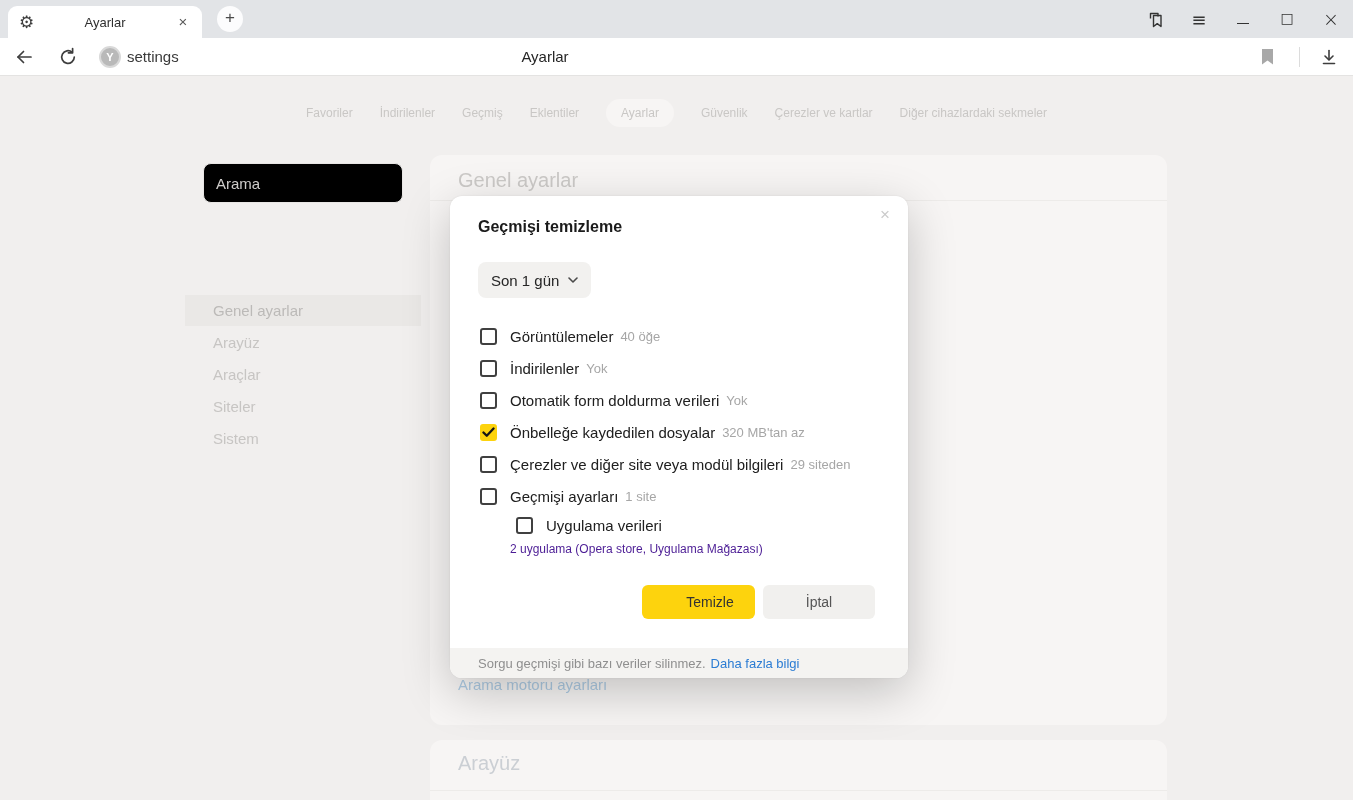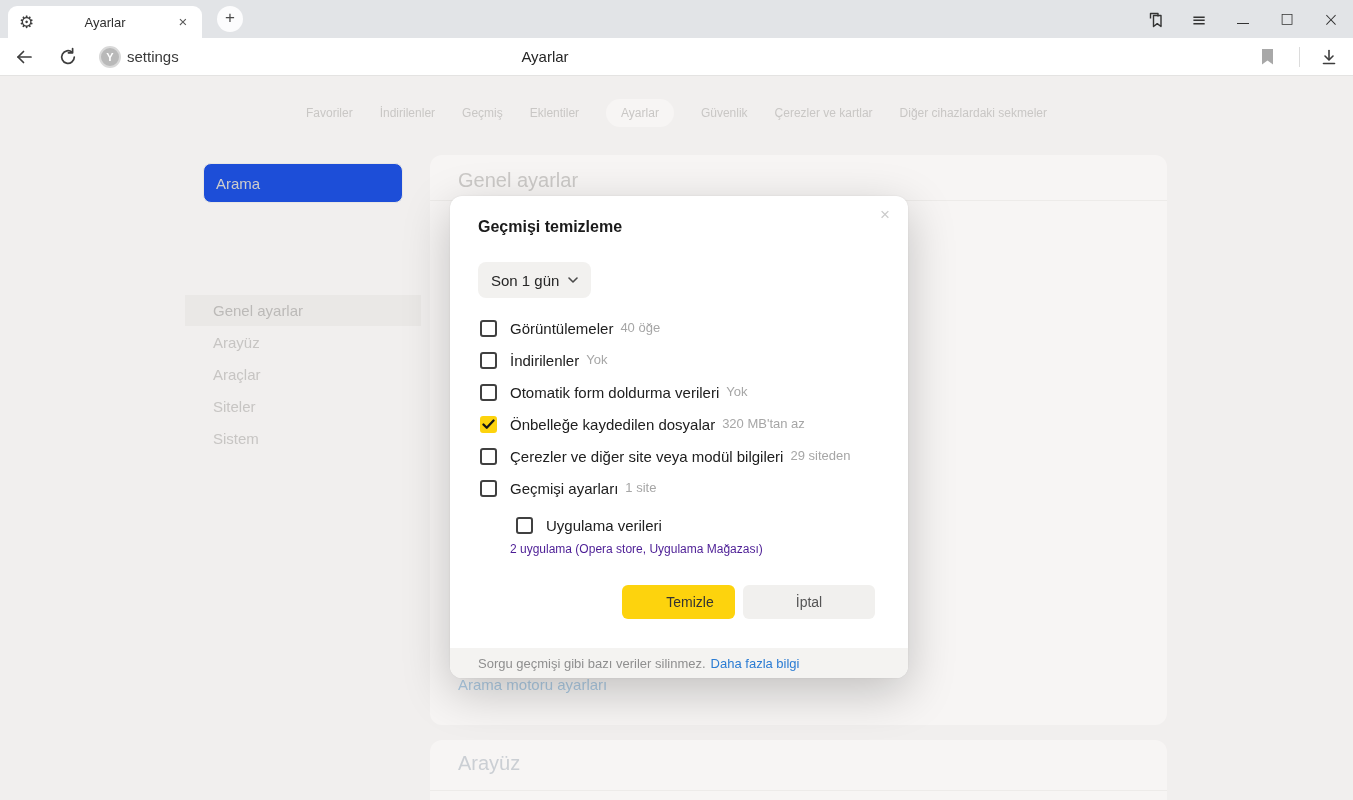"Arama" .search { background: #1d4ed8 -> #000000 }
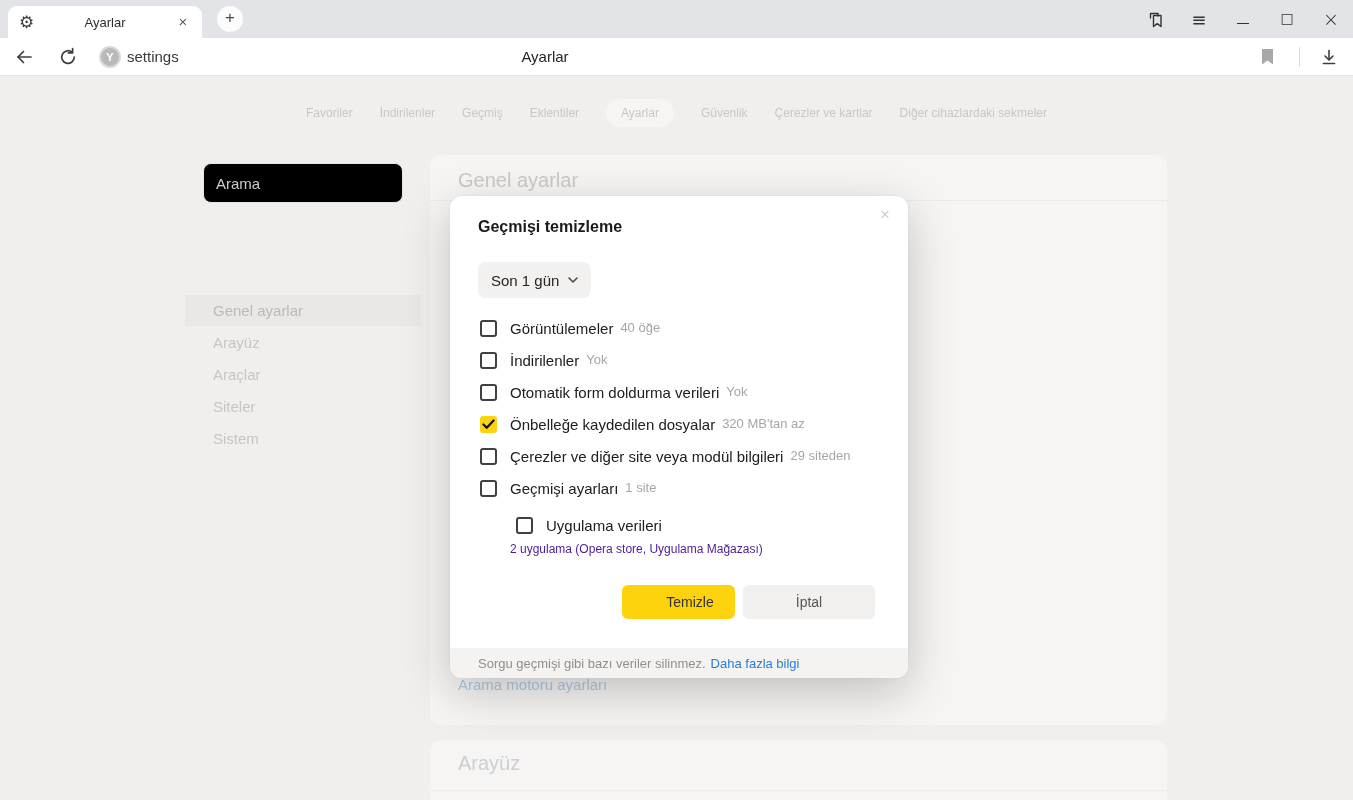"Görüntülemeler" .row { align-items: none -> center }
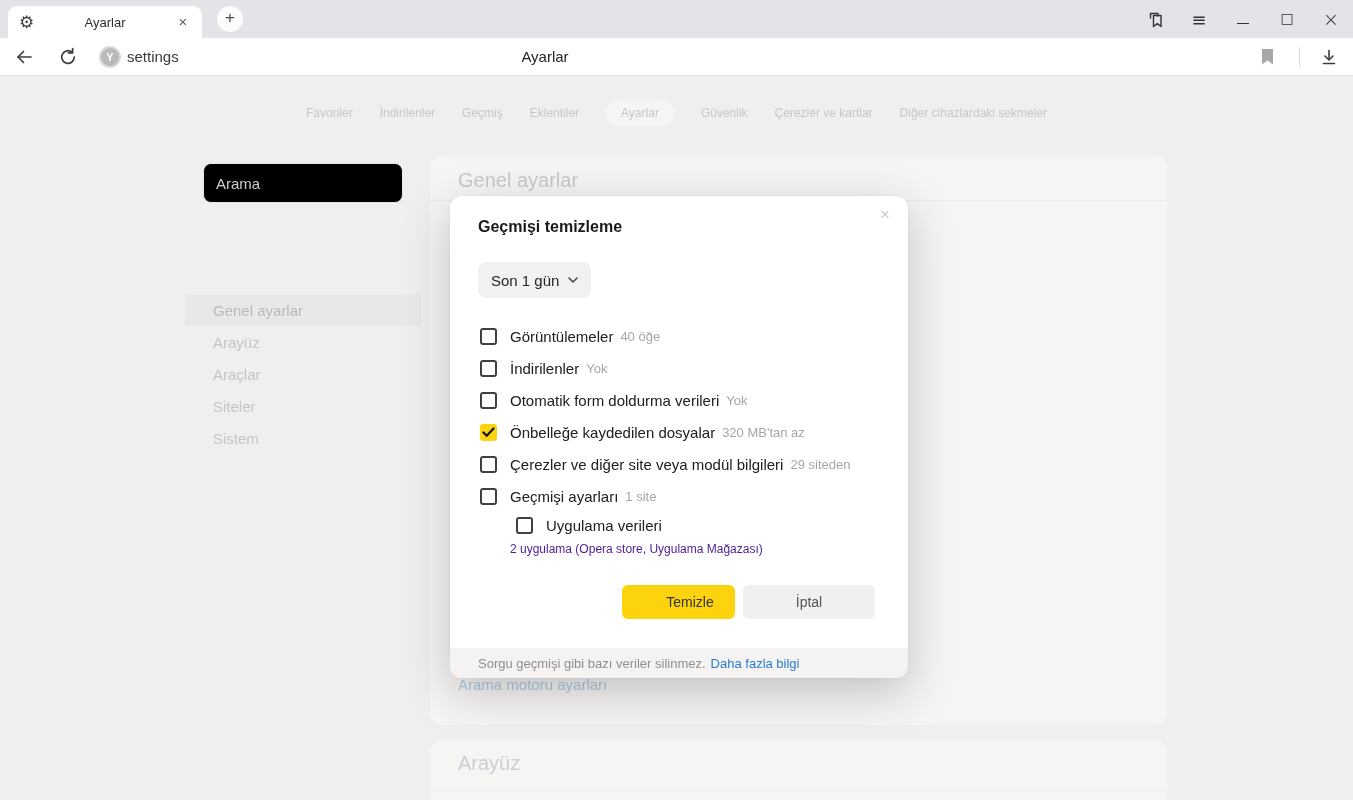"İptal" .btn.secondary { width: 132px -> 112px }
